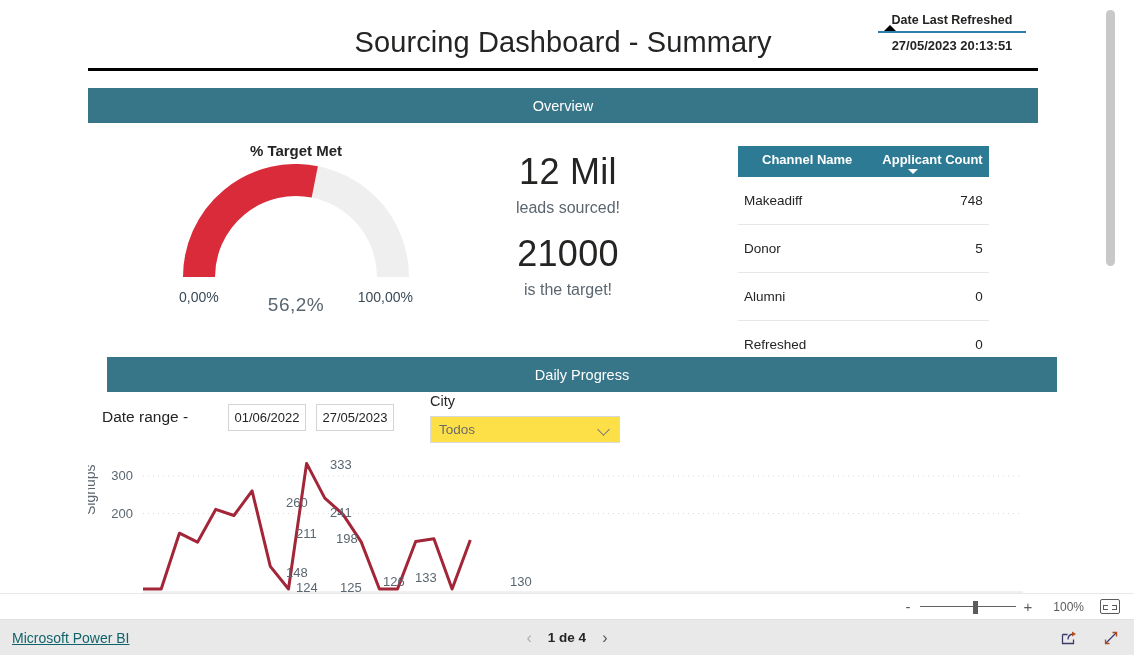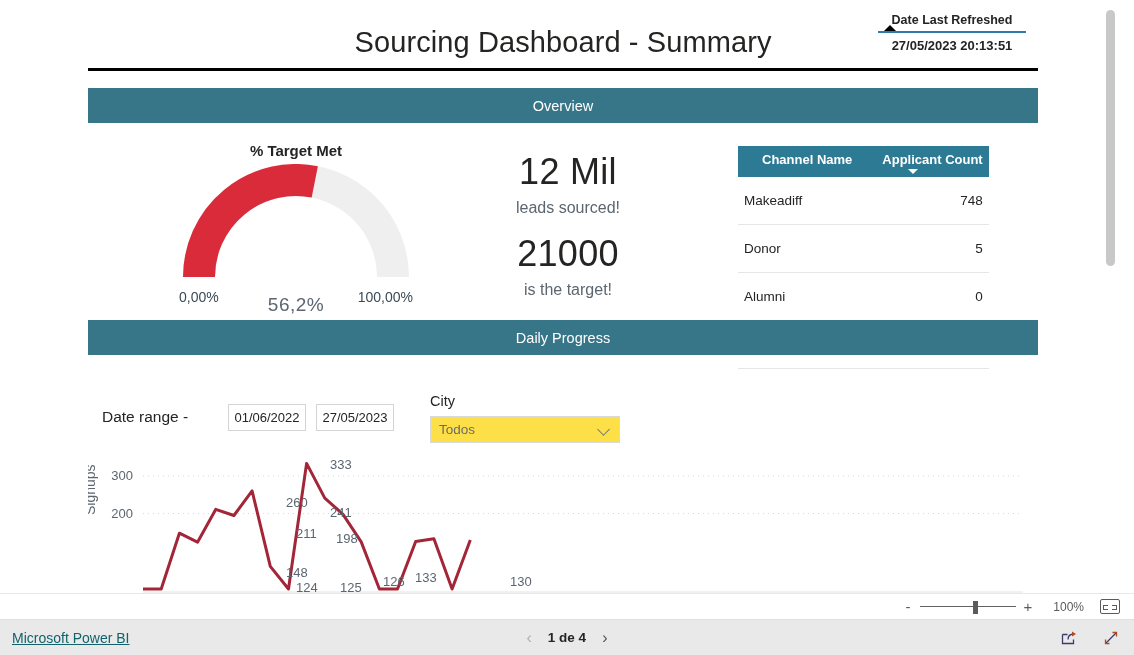"Daily Progress" #banner-daily { margin-left: none -> 19px; top: 320px -> 357px }
